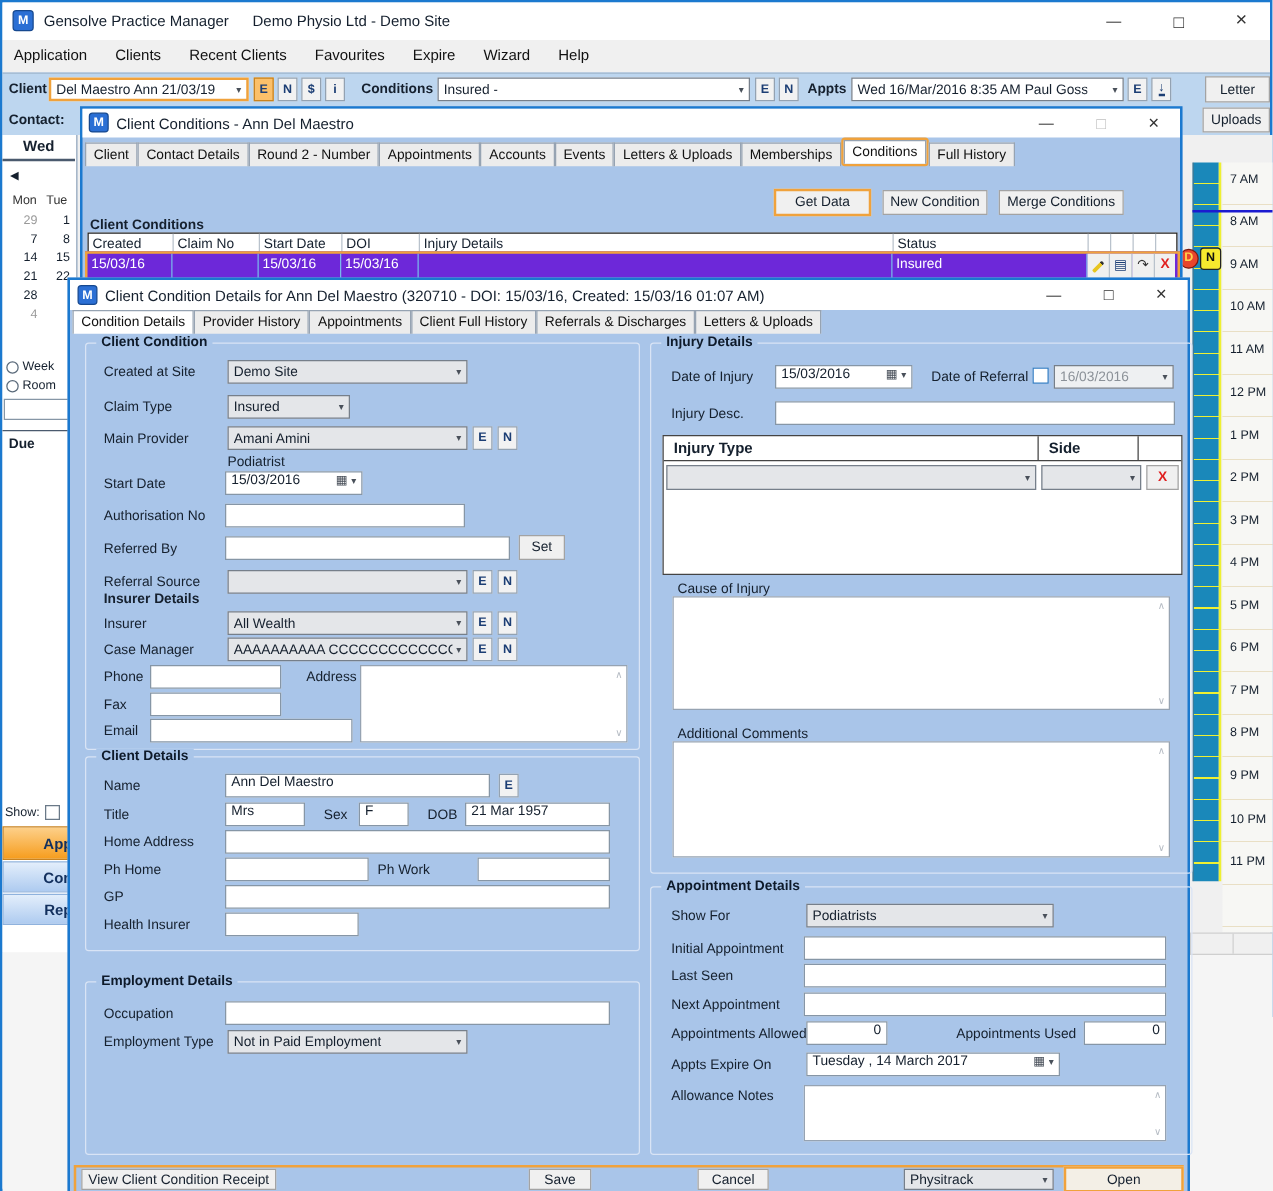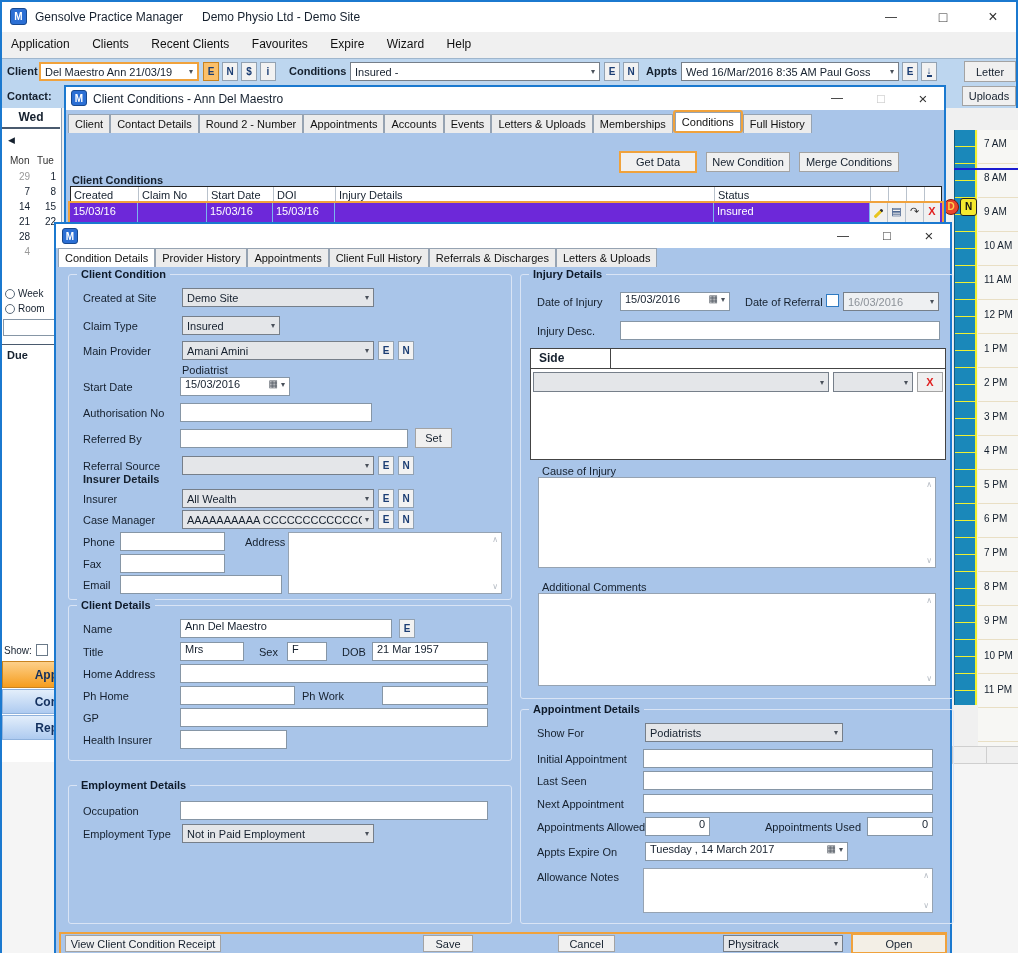"Client Condition Details for Ann" span.abs { html: none -> <span>Client Condition Details for Ann Del Maestro (320710 - DOI: 15/03/16, Created: 15/03/16 01:07 AM)</span> }
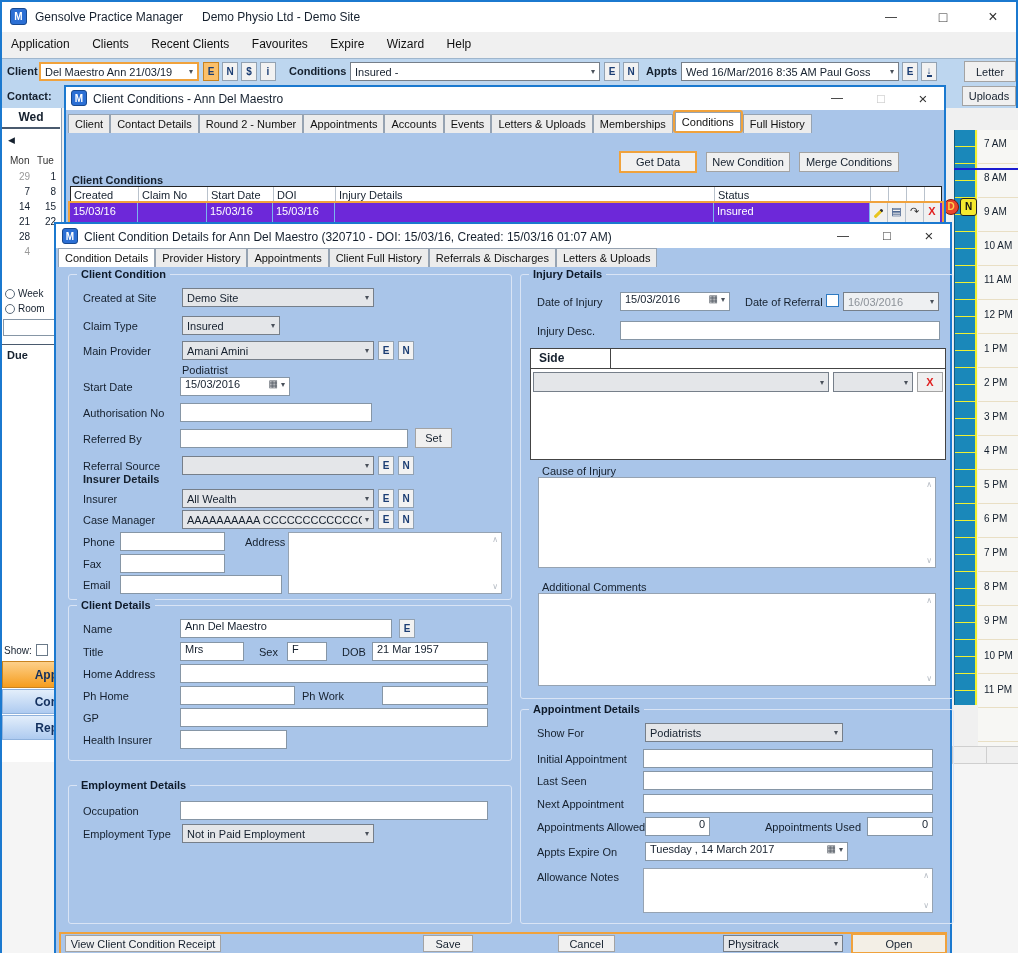"Injury Type" span.b { html: none -> <span>Injury Type</span> }
